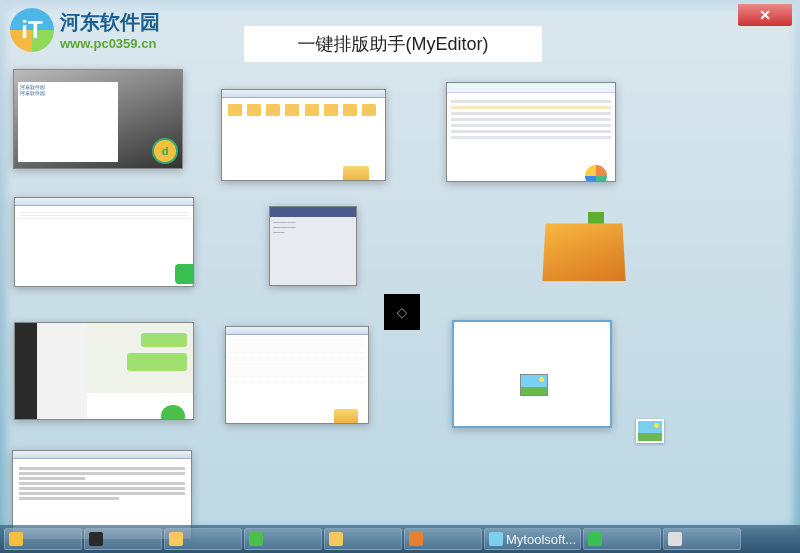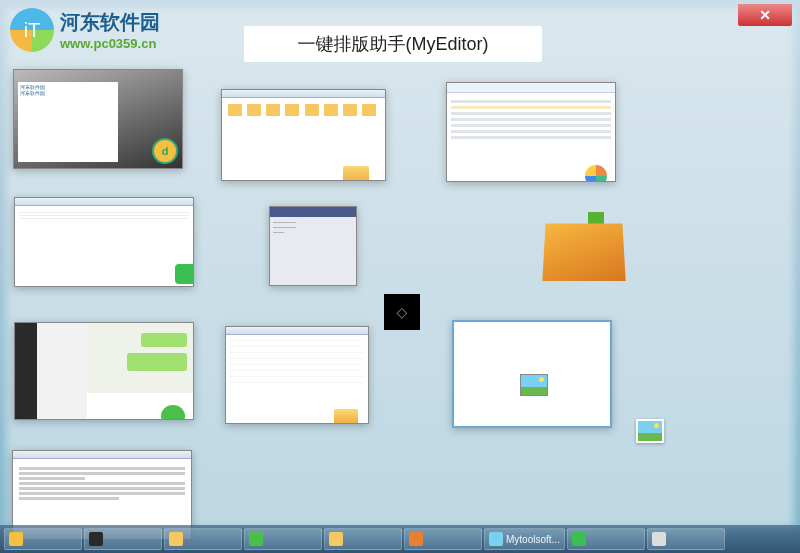"iT" .logo-circle { font-size: 20px -> 24px; font-weight: normal -> bold }
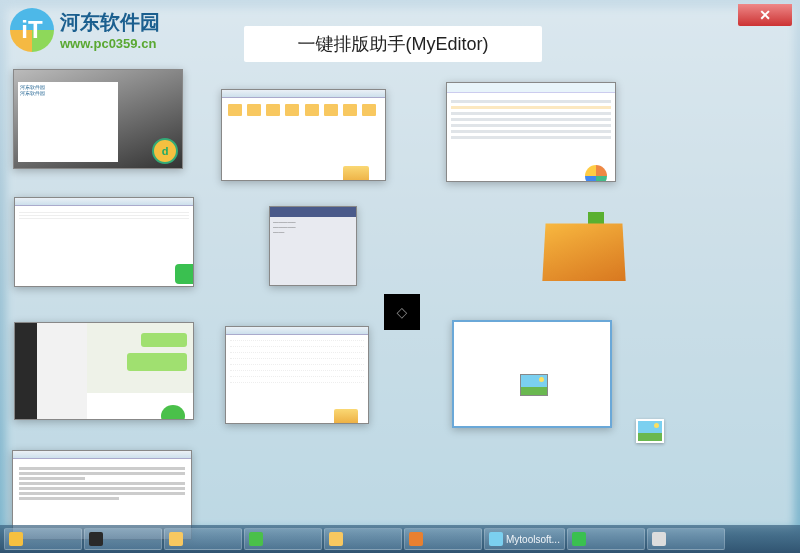"Mytoolsoft..." .taskbar .tbtn { font-size: 10px -> 13px }
